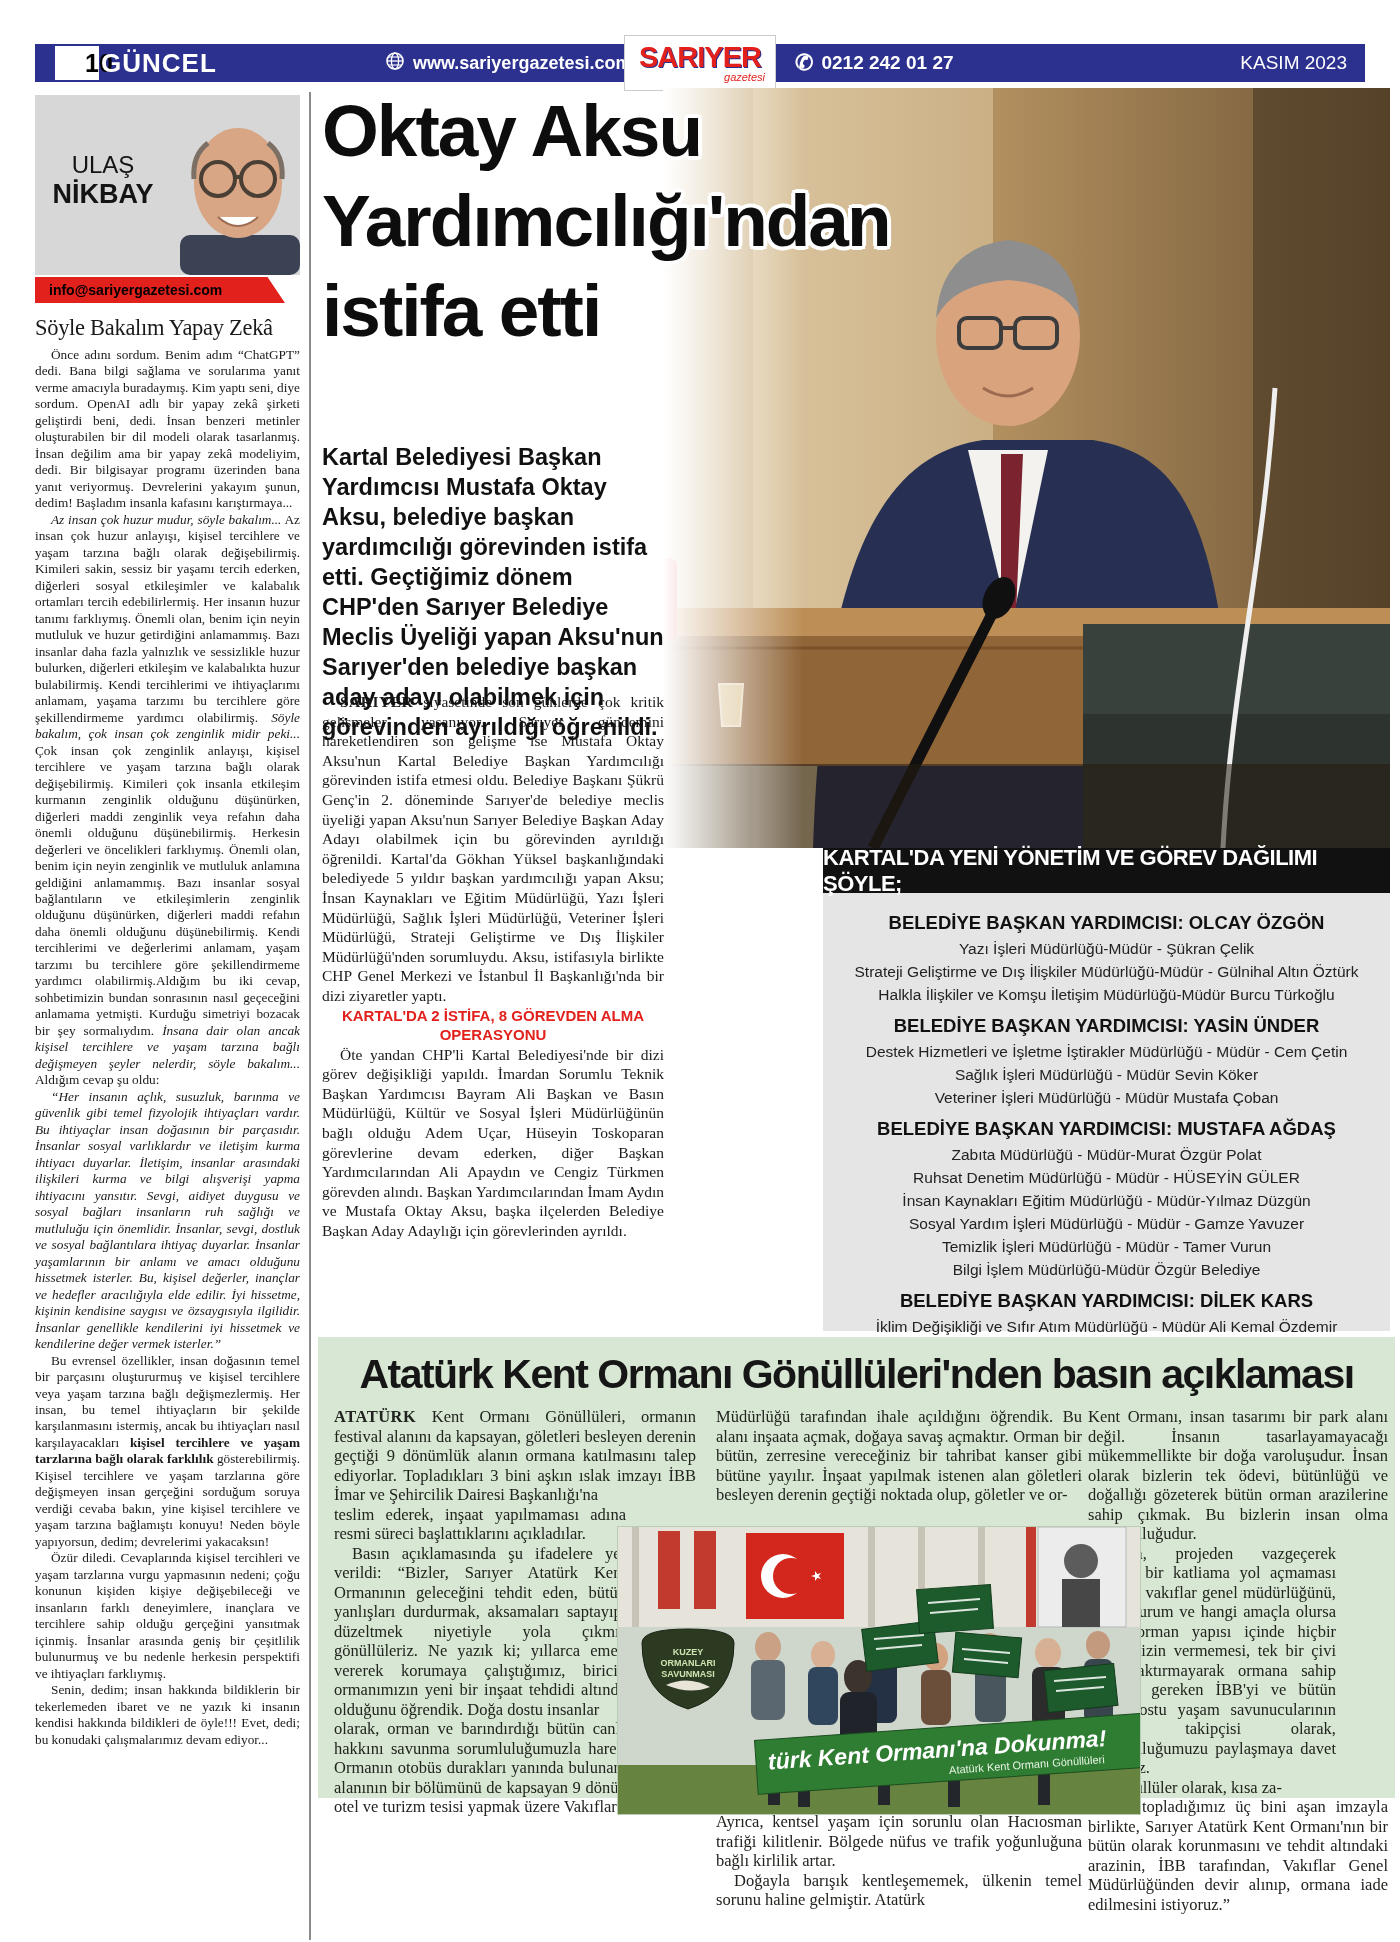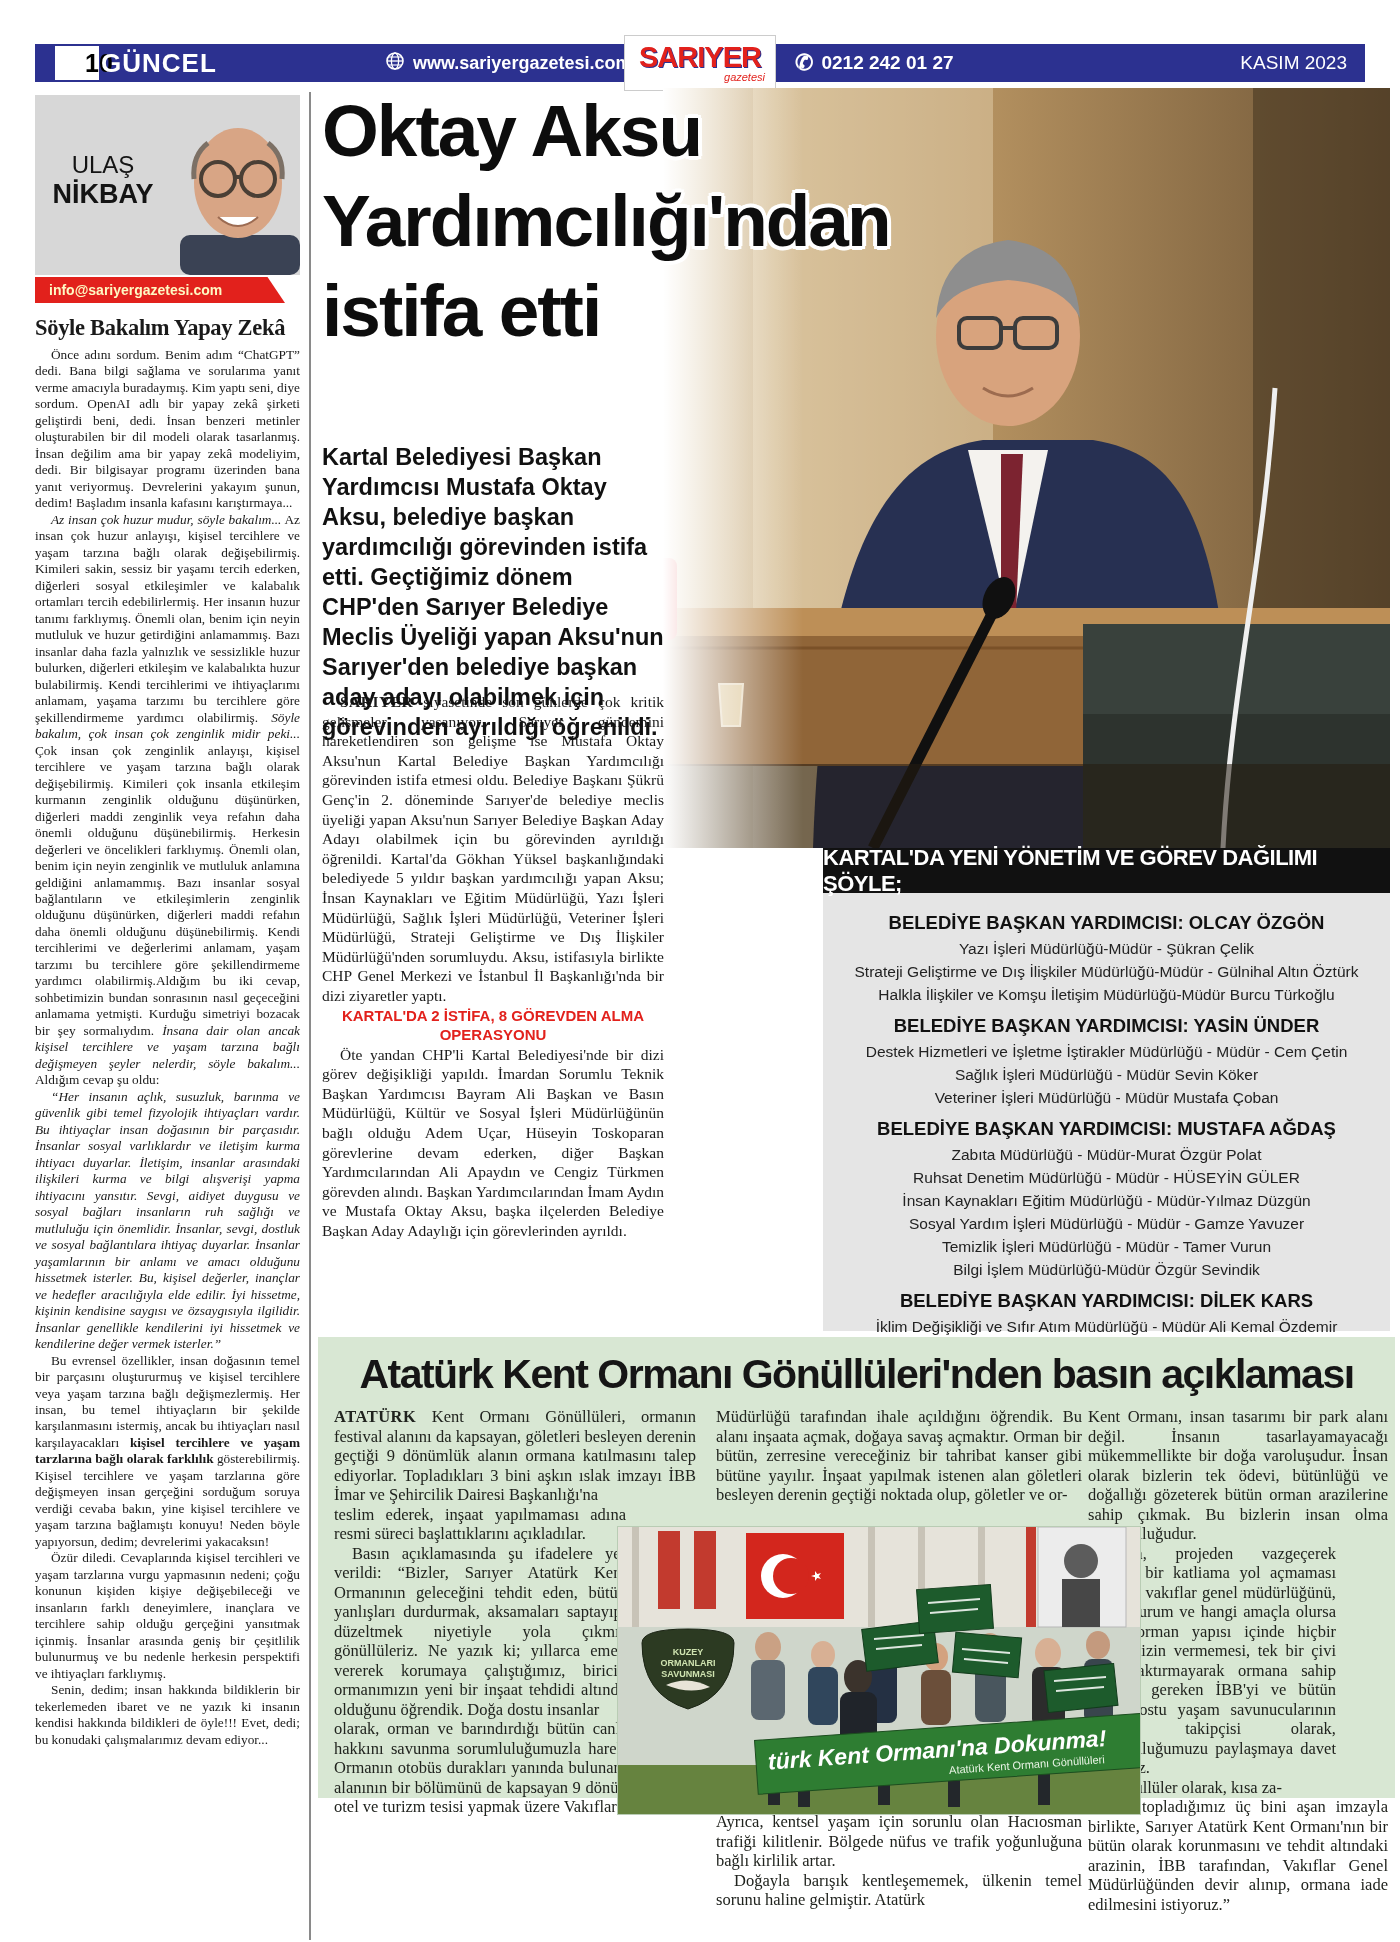"info@sariyergazetesi.com" .ribbon { color: #fef9c3 -> #000000 }
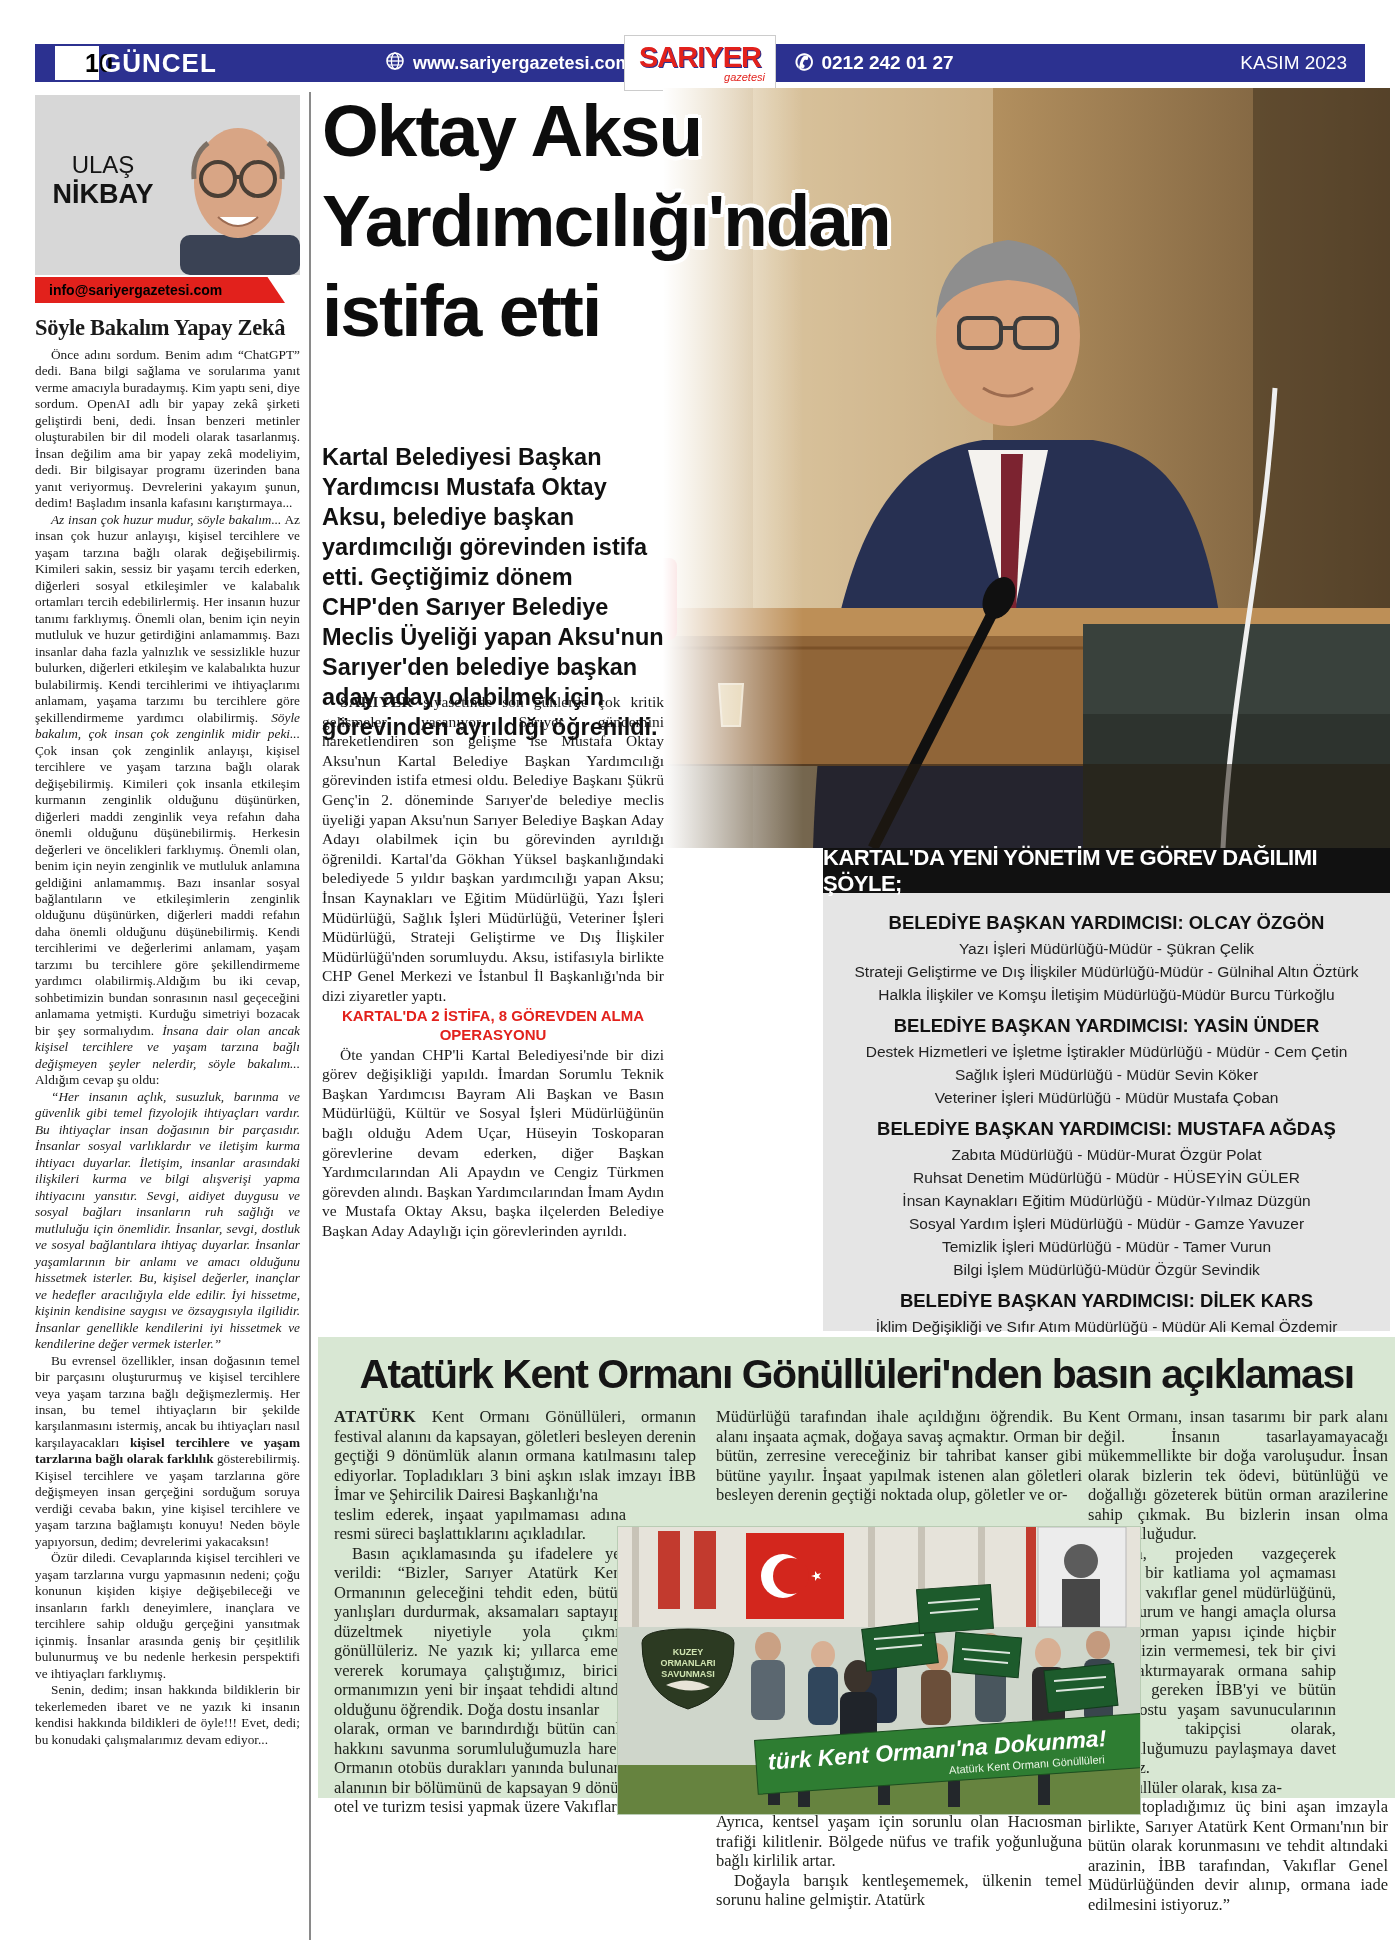"Söyle Bakalım Yapay Zekâ" .coltitle { font-weight: bold -> normal }
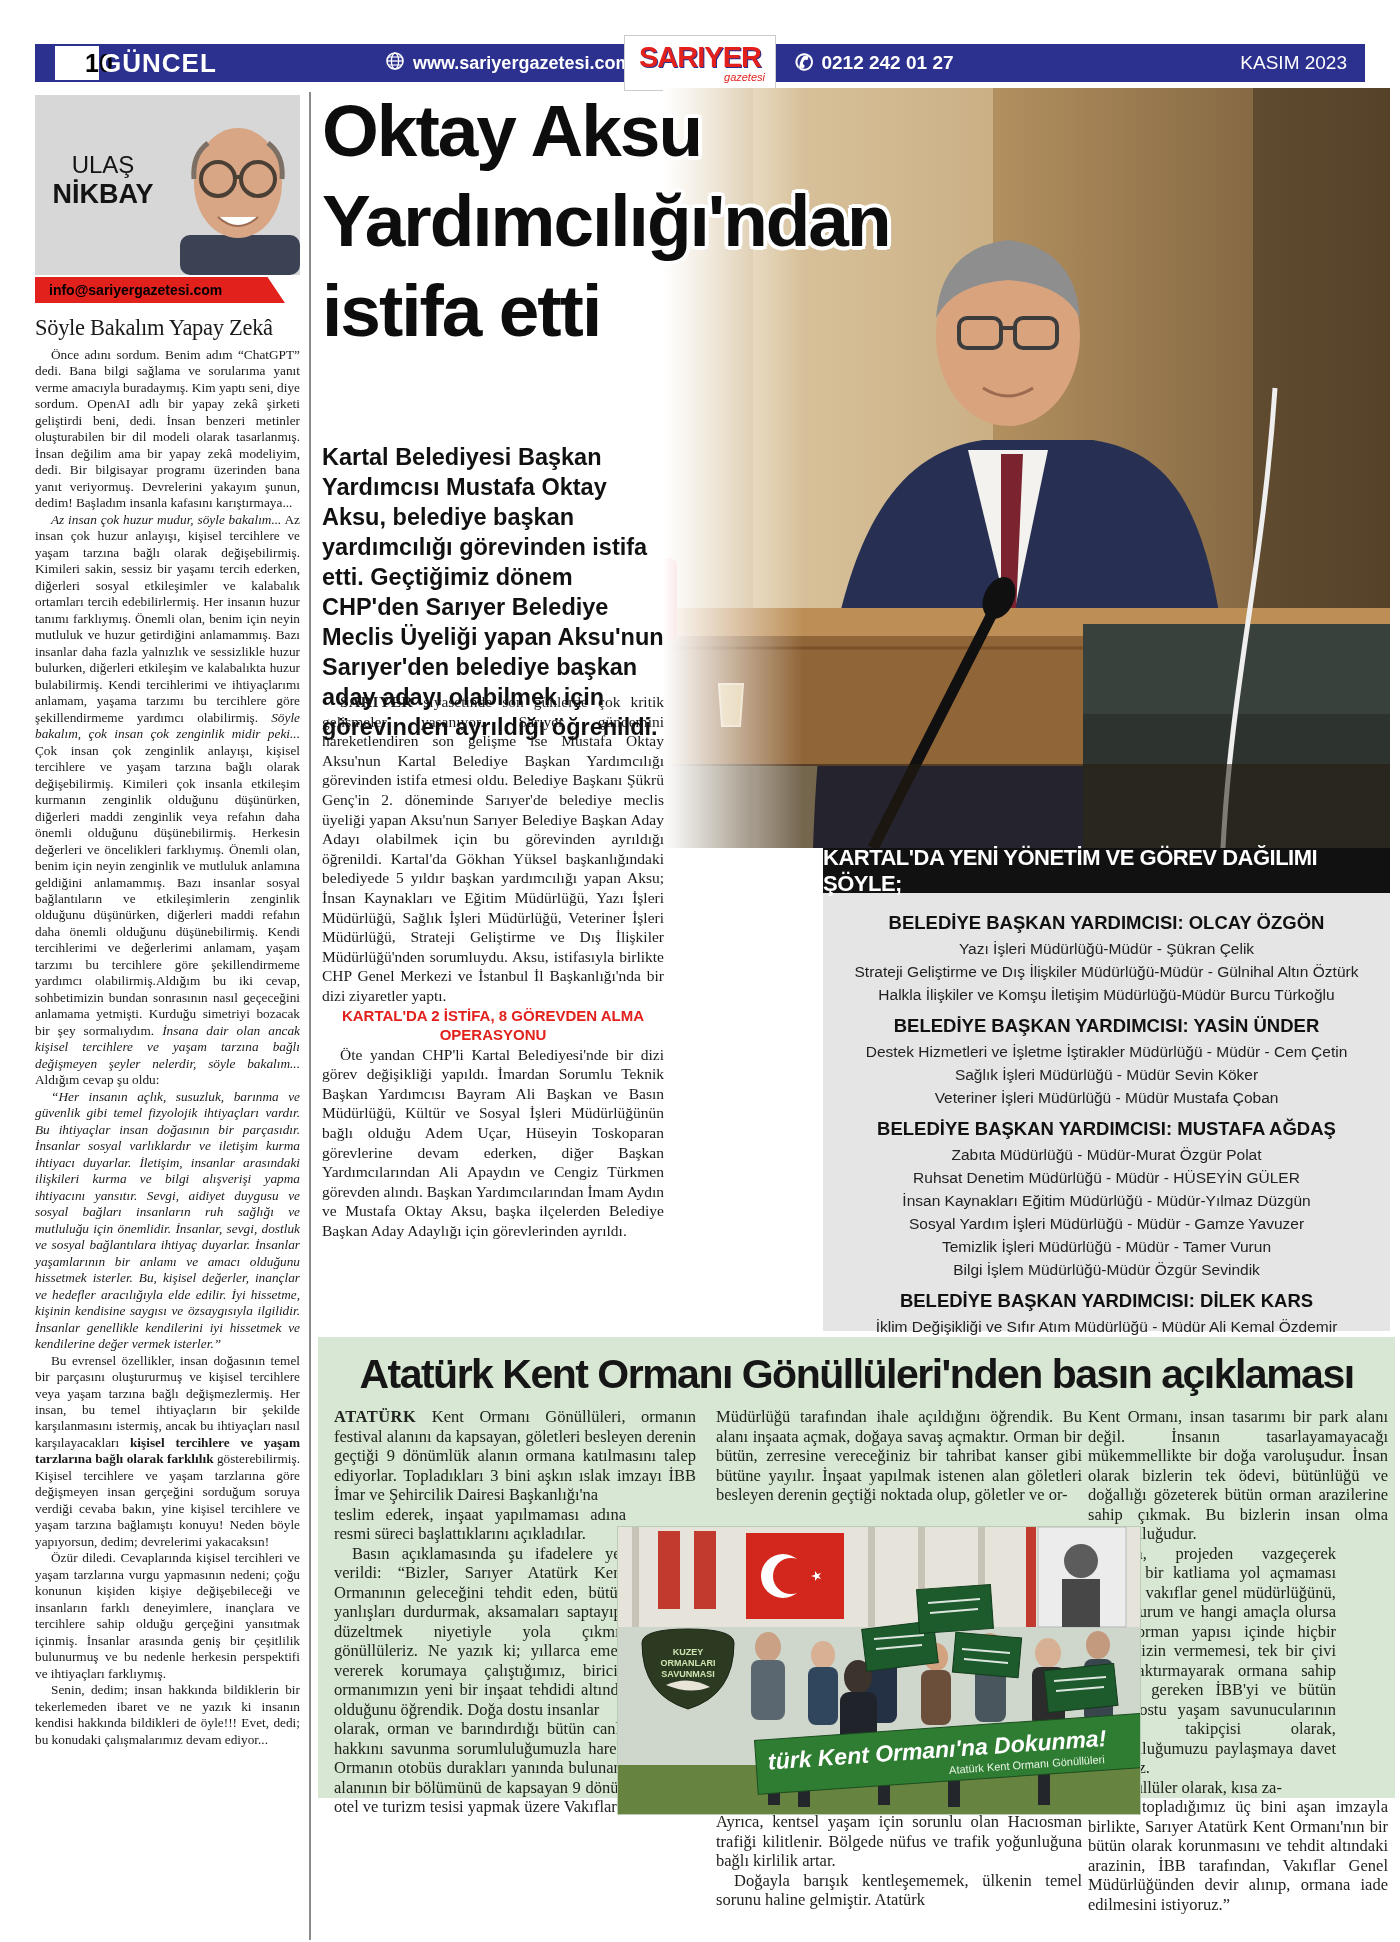"Bilgi İşlem Müdürlüğü-Müdür Özgür" div.pg-item { text: Sevindik -> Belediye }
